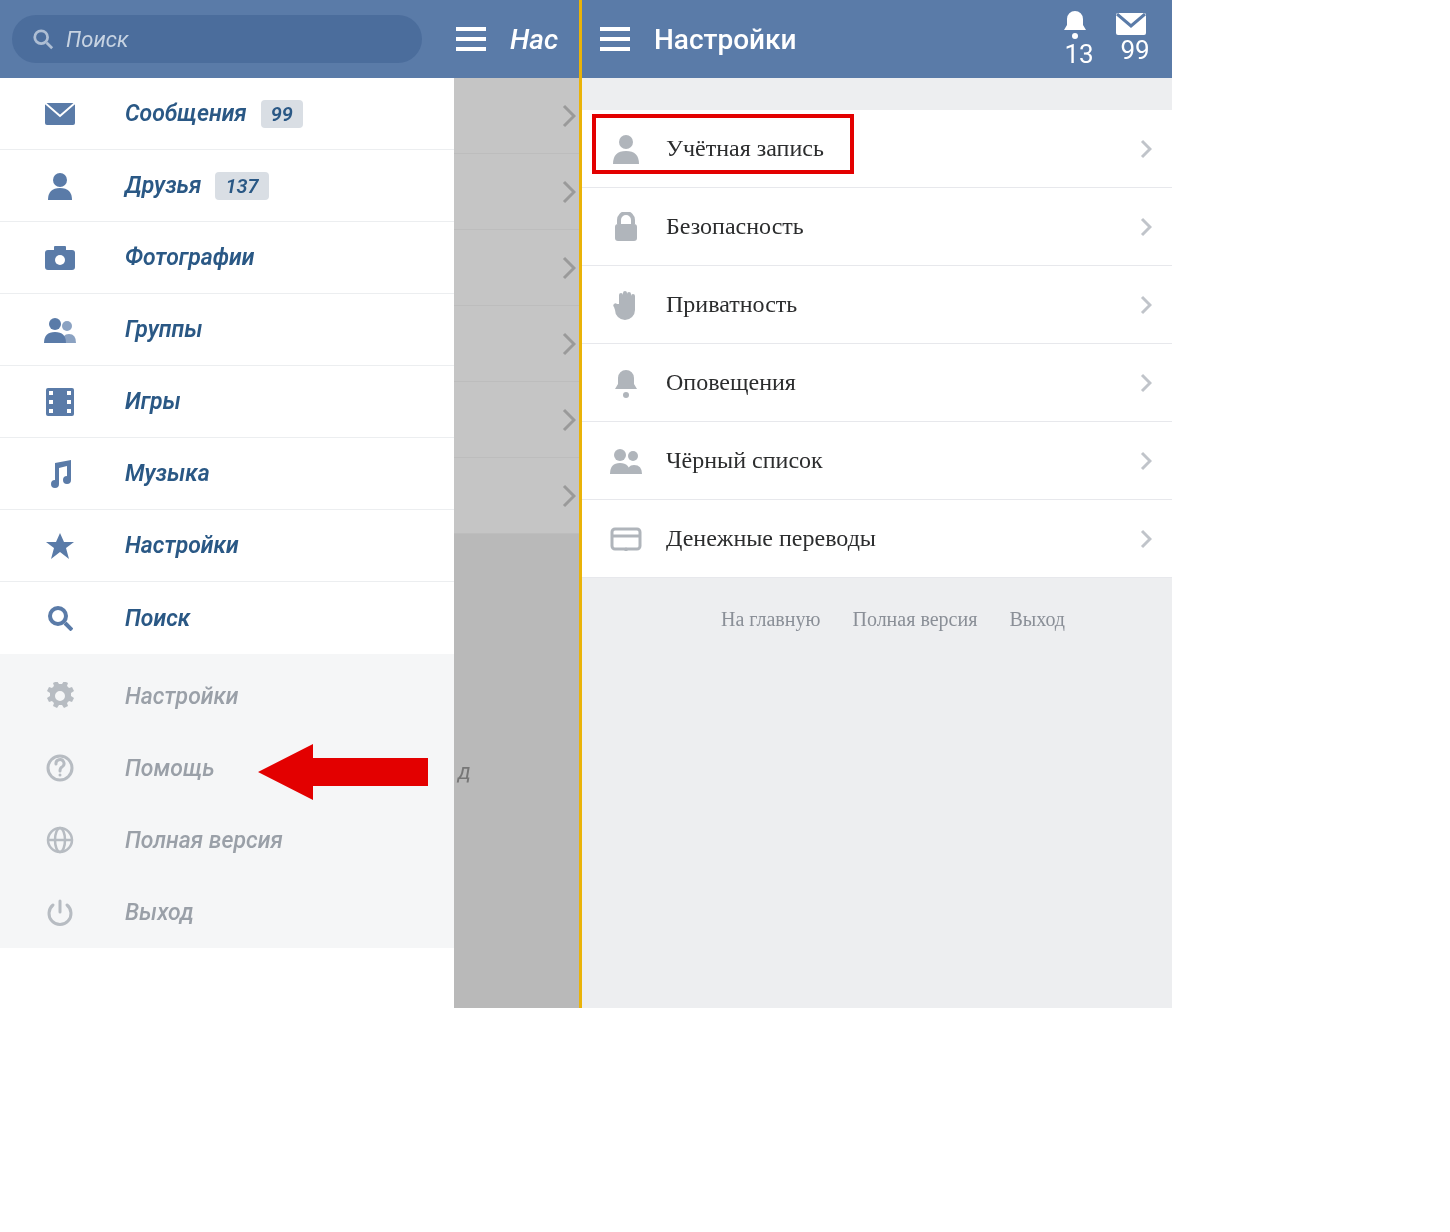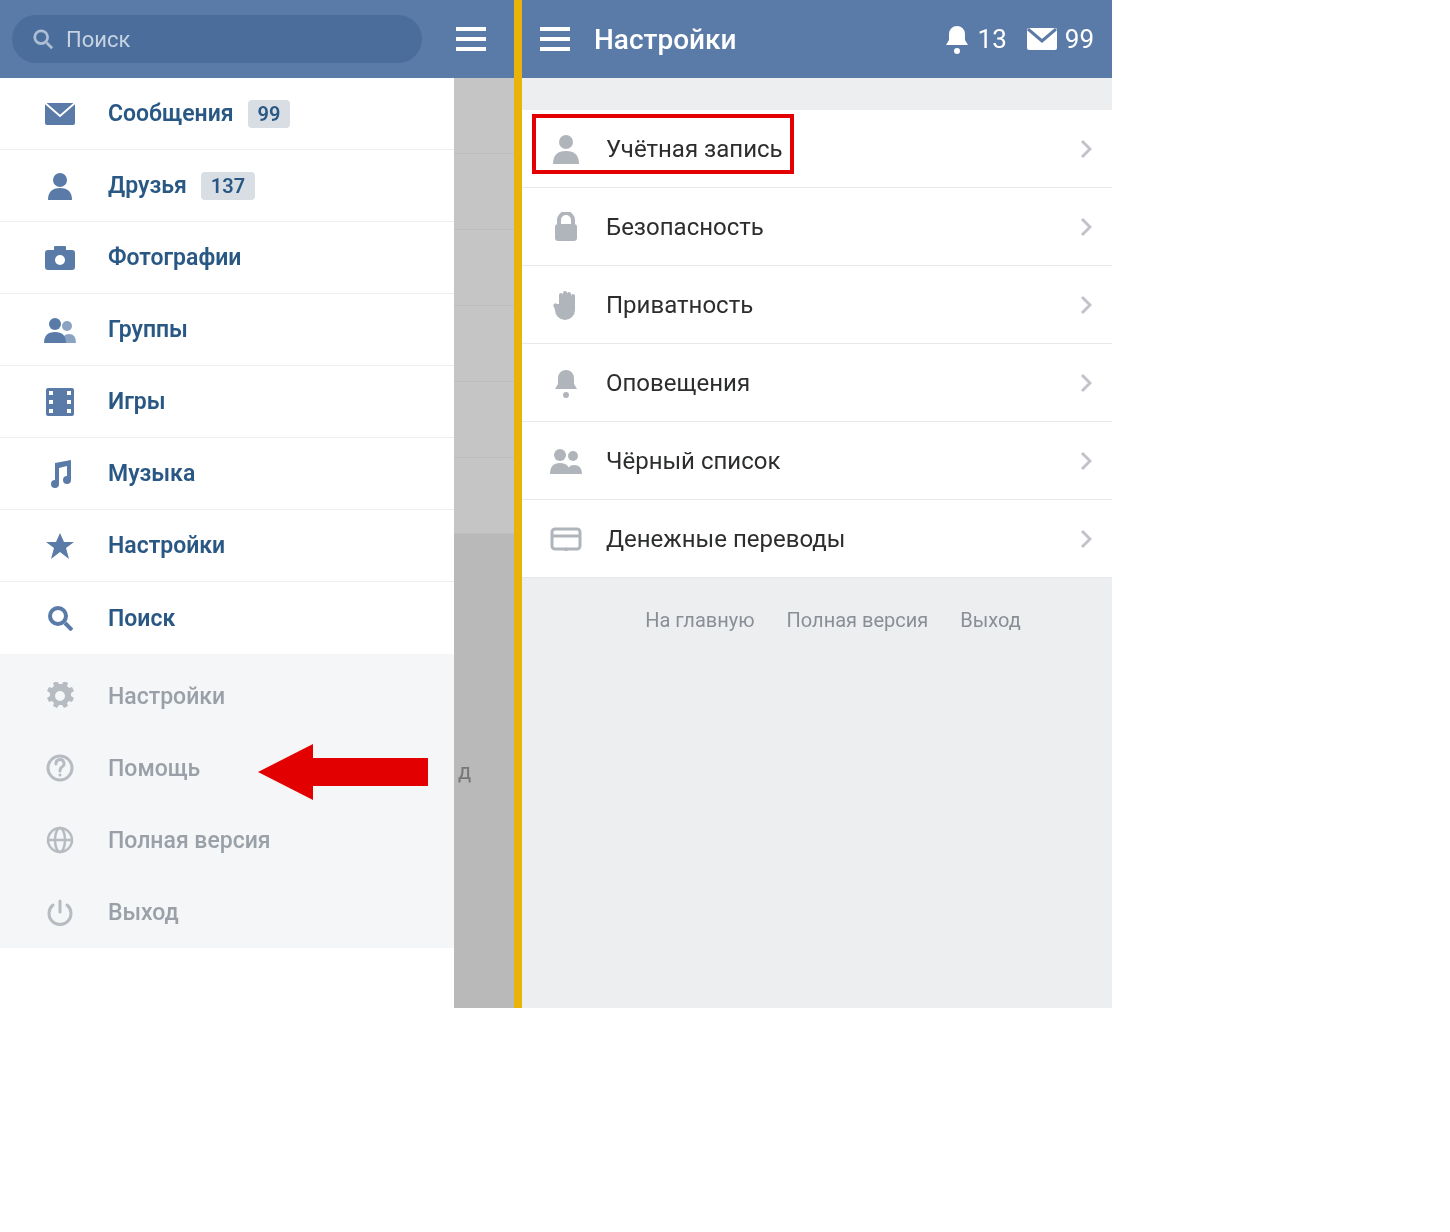"Поиск" .pane-left { border-right: 8px solid #eab308 -> 3px solid #eab308; font-style: none -> italic; width: 522px -> 582px }
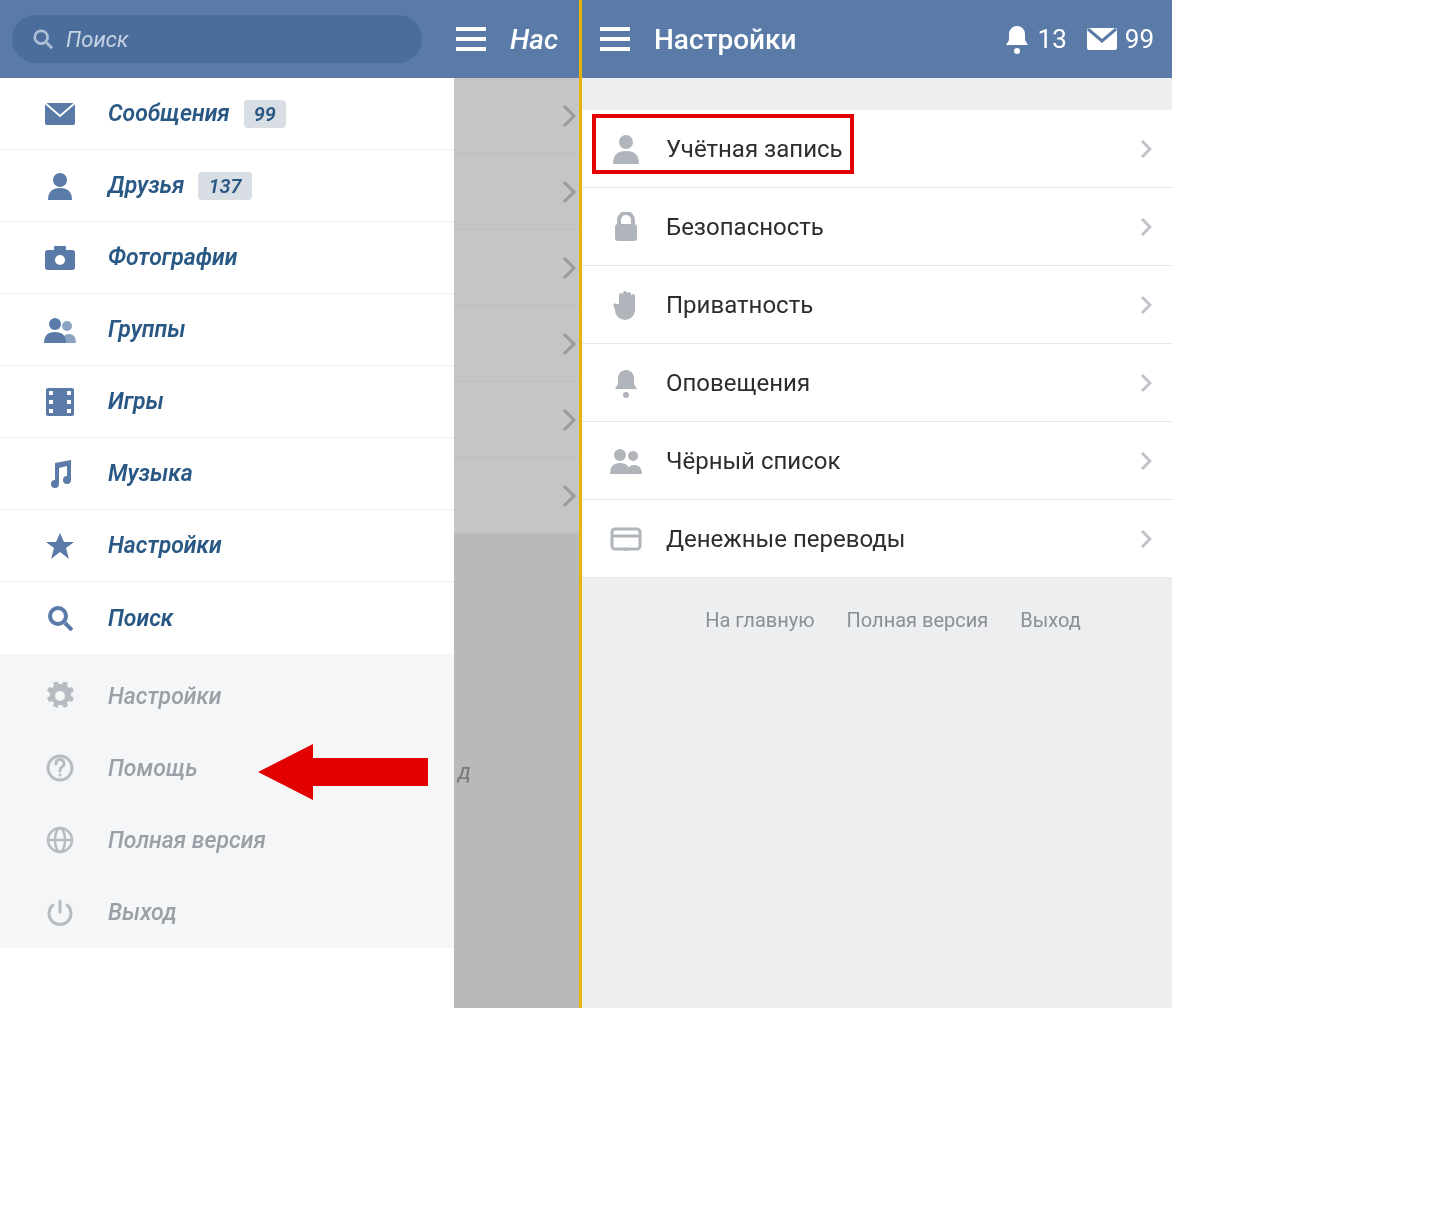"13" .header-ind { flex-direction: none -> column }
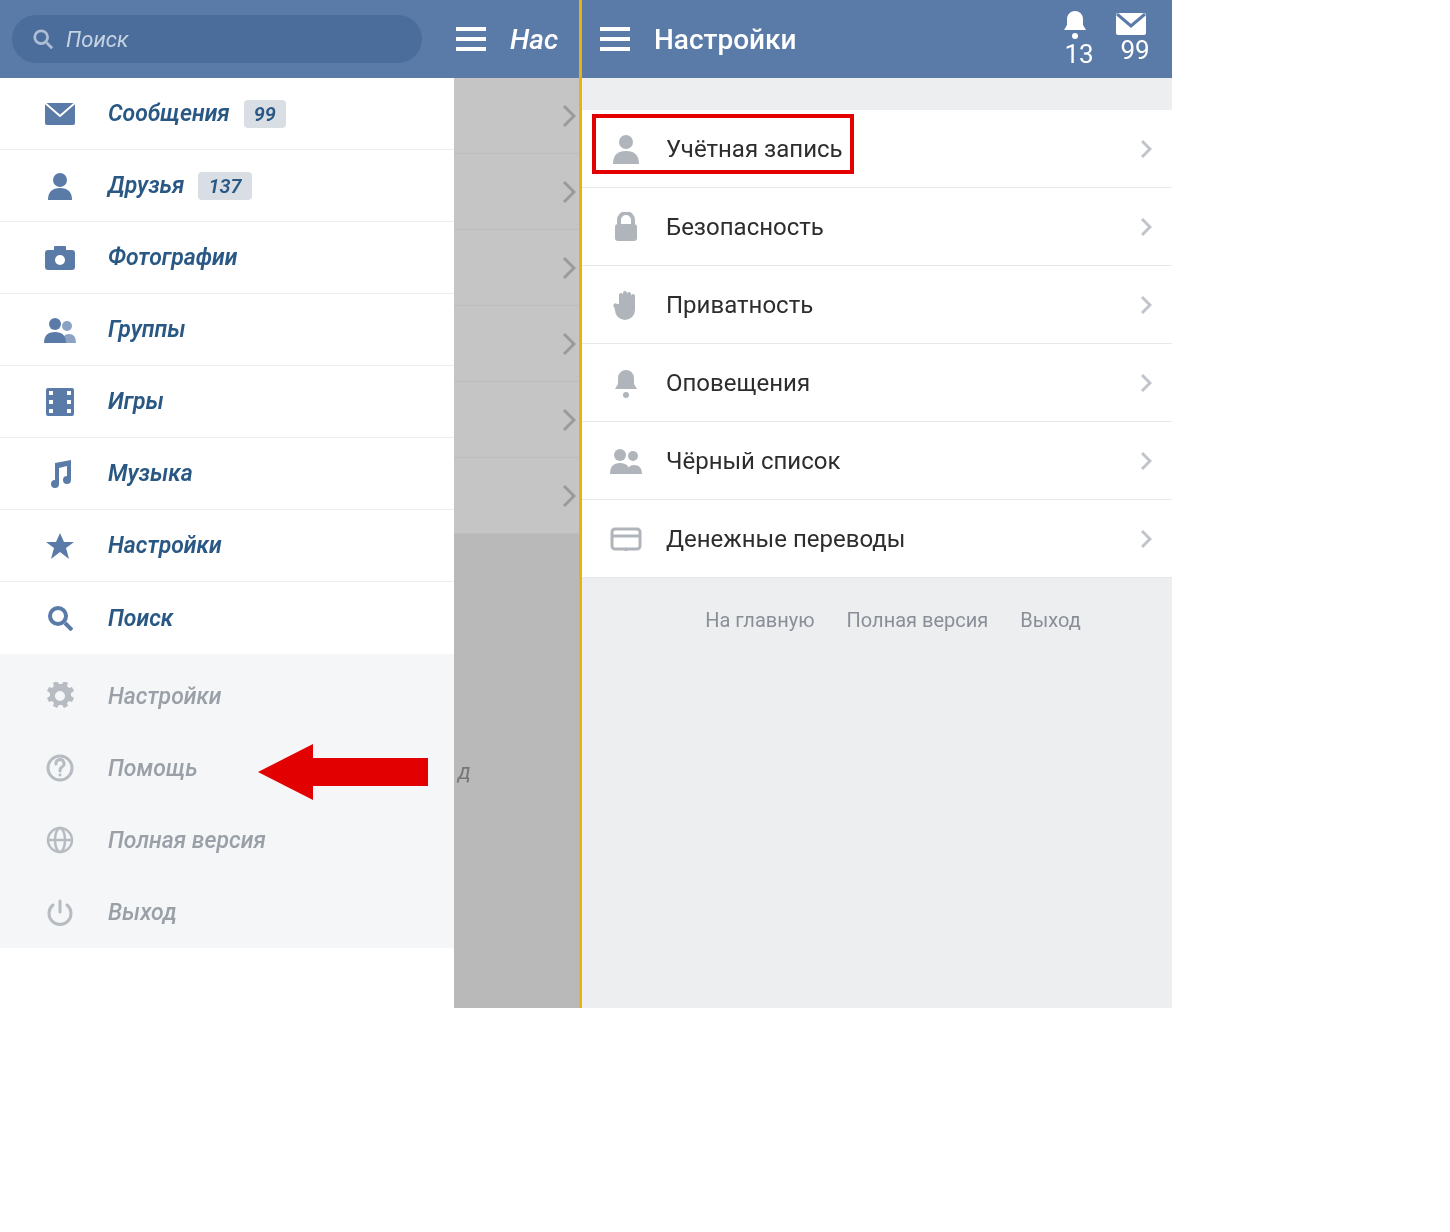"Сообщения" .menu-item .mi-label { margin-left: 30px -> 47px }
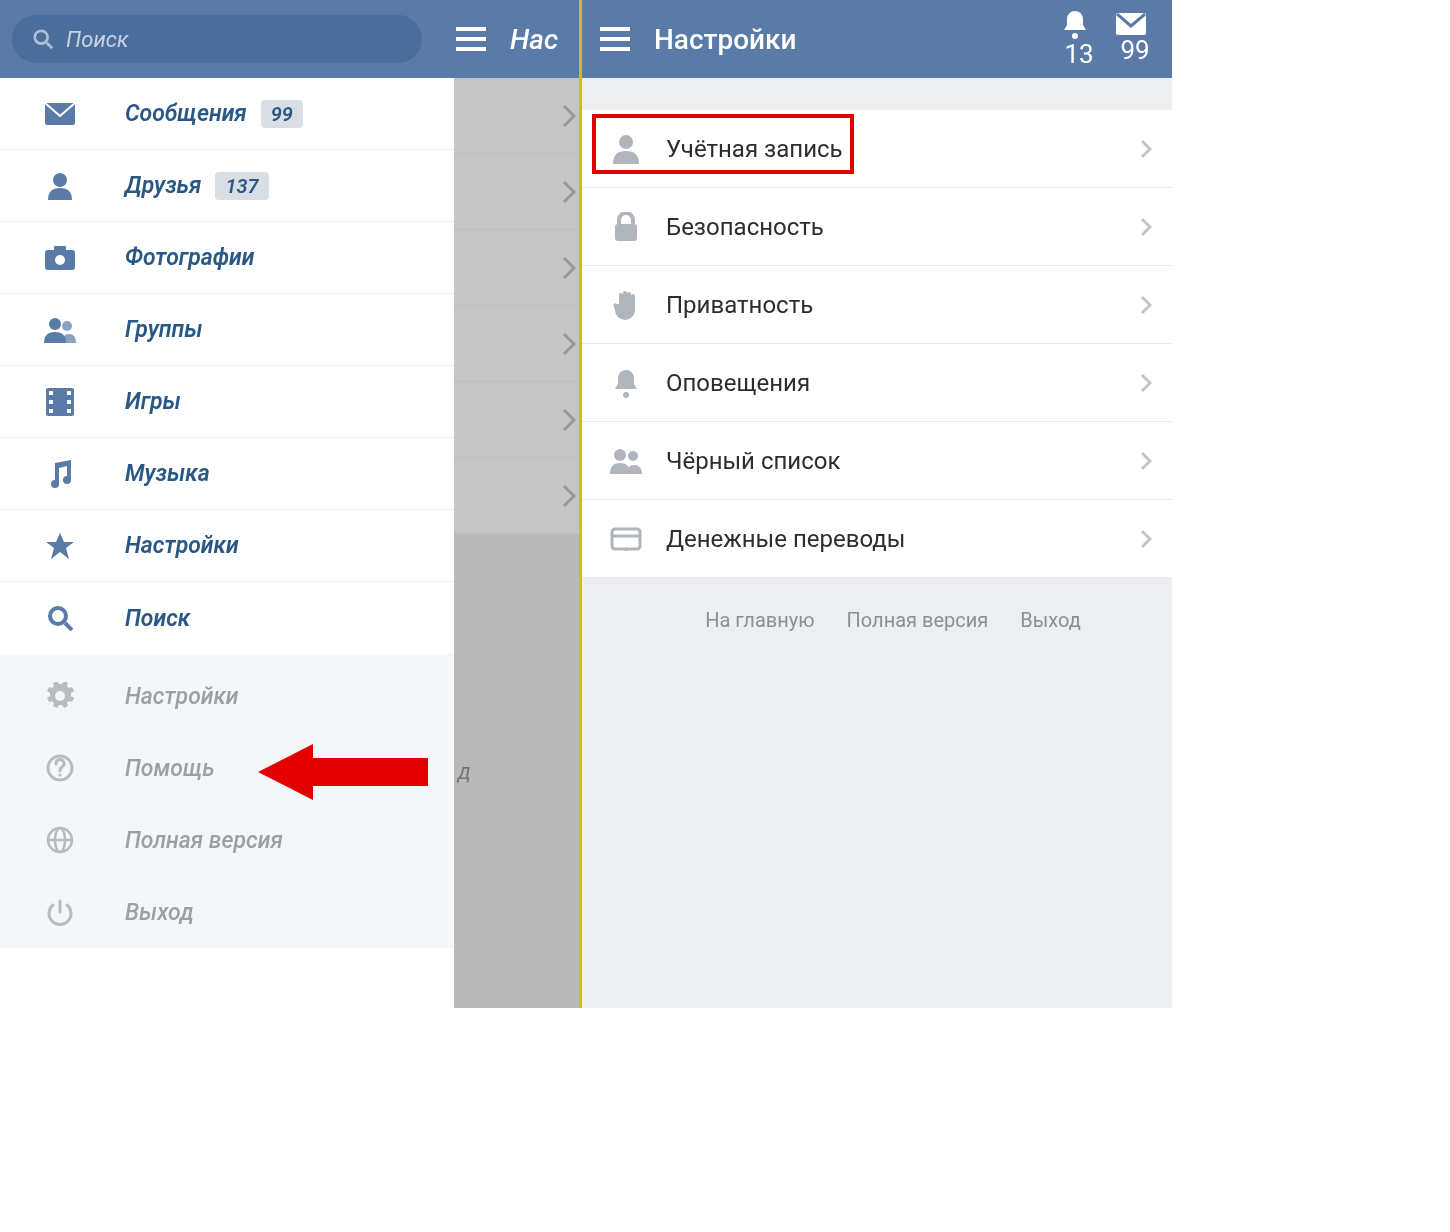"Учётная запись" .settings-wrap { font-family: none -> Liberation Serif, serif }
